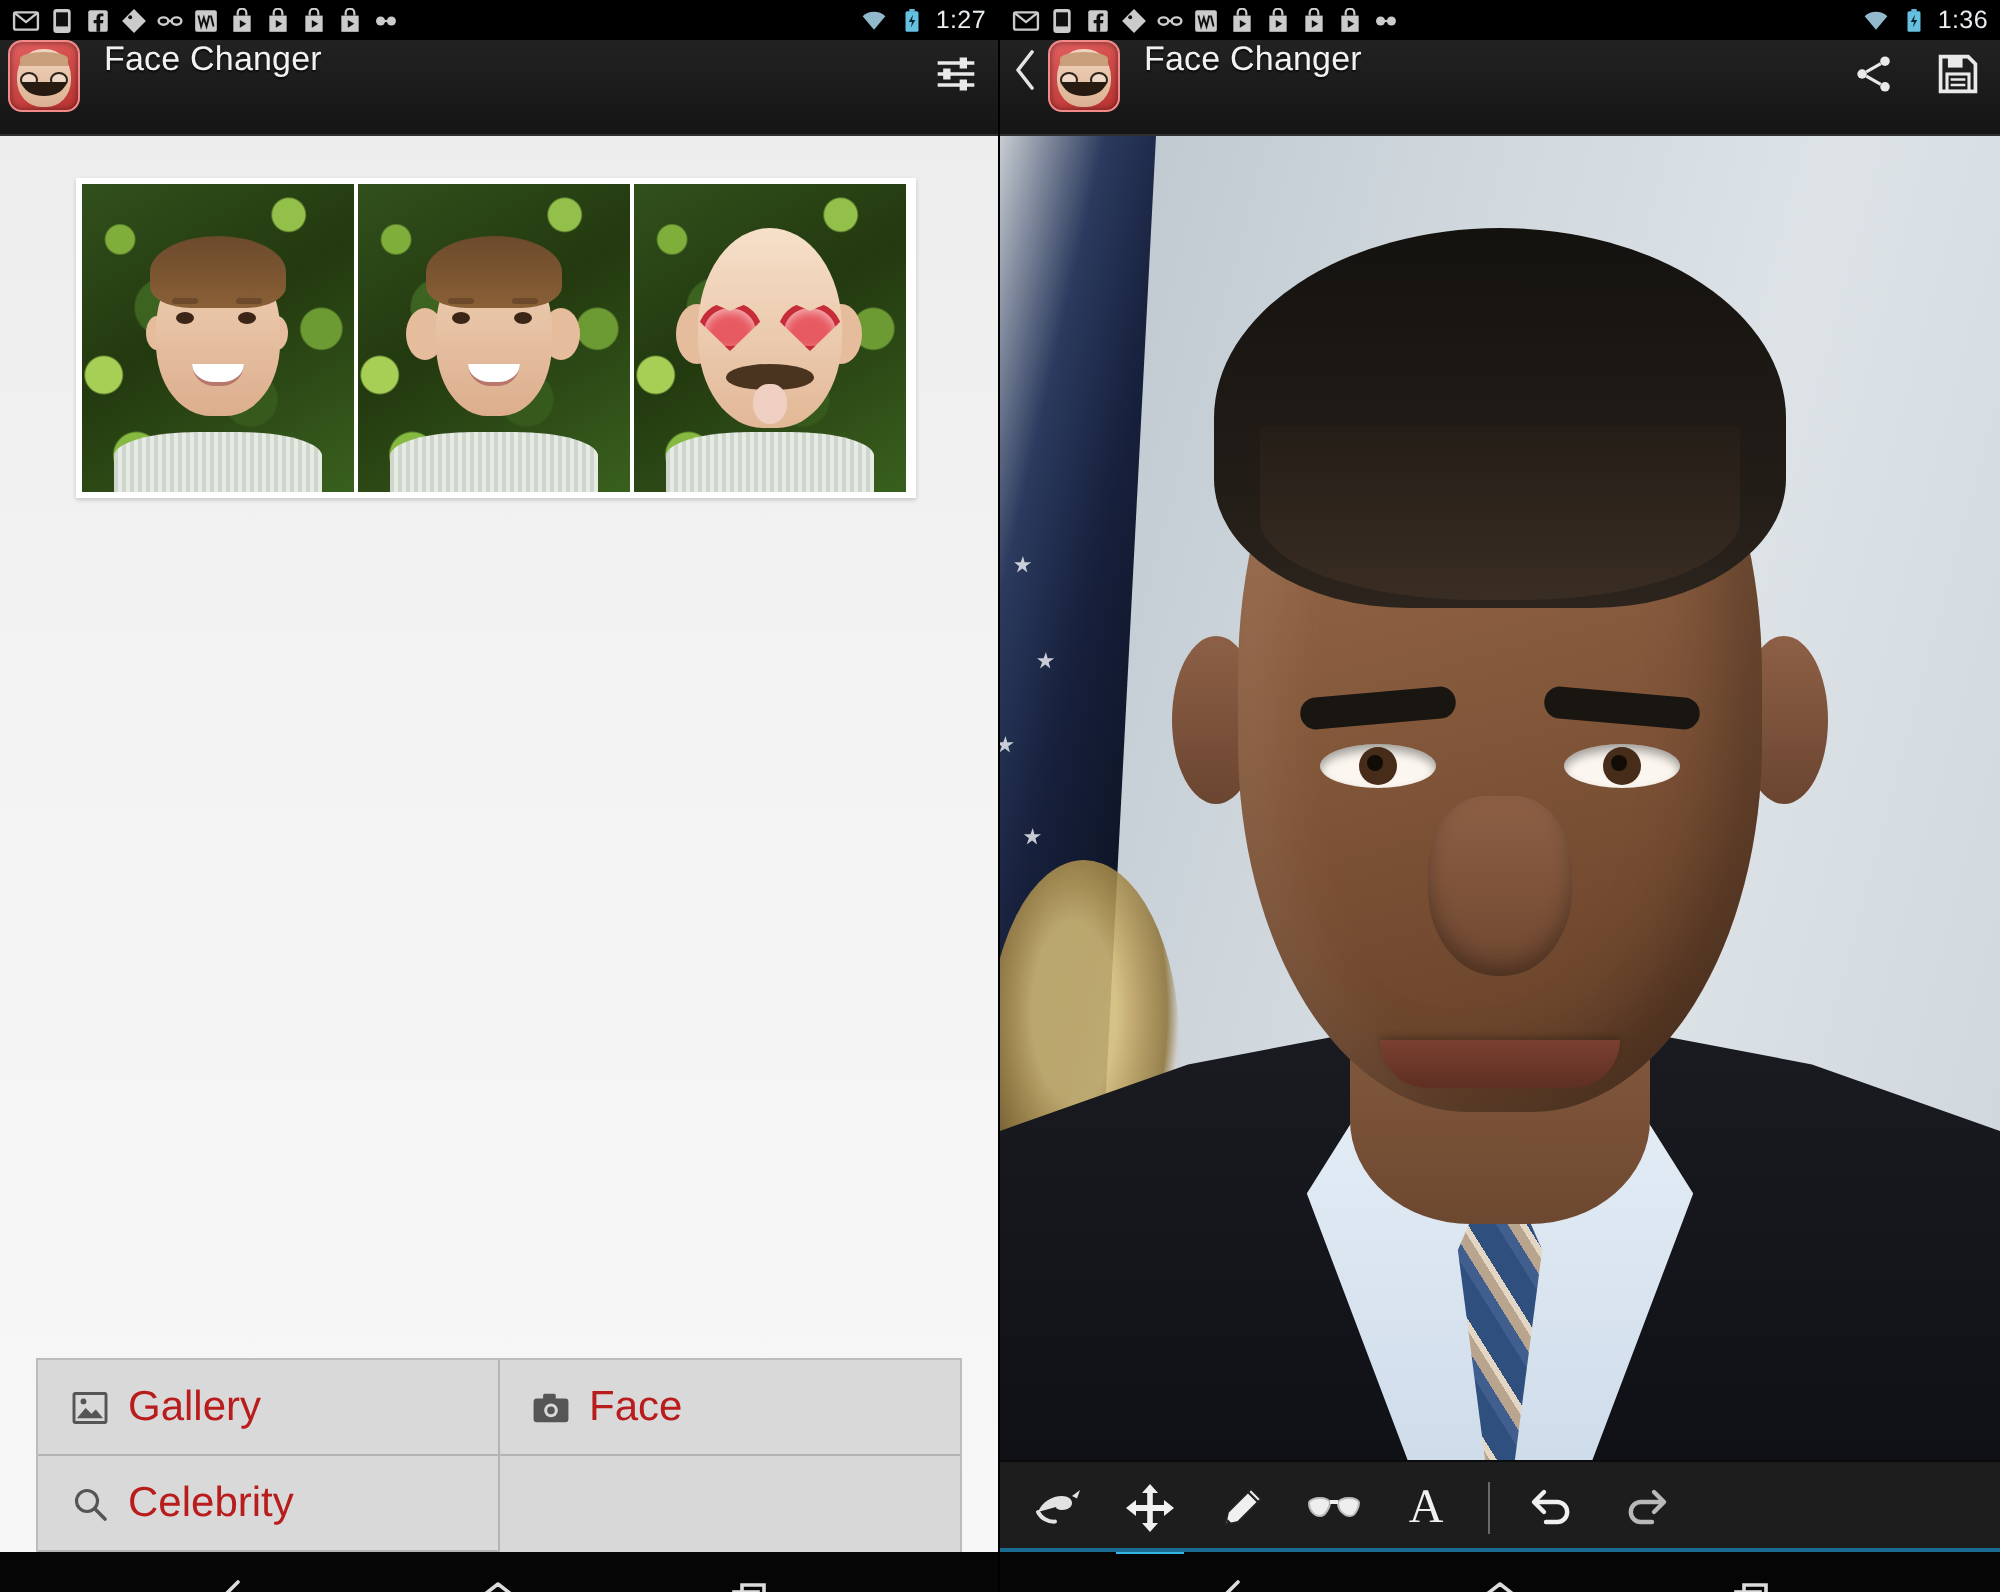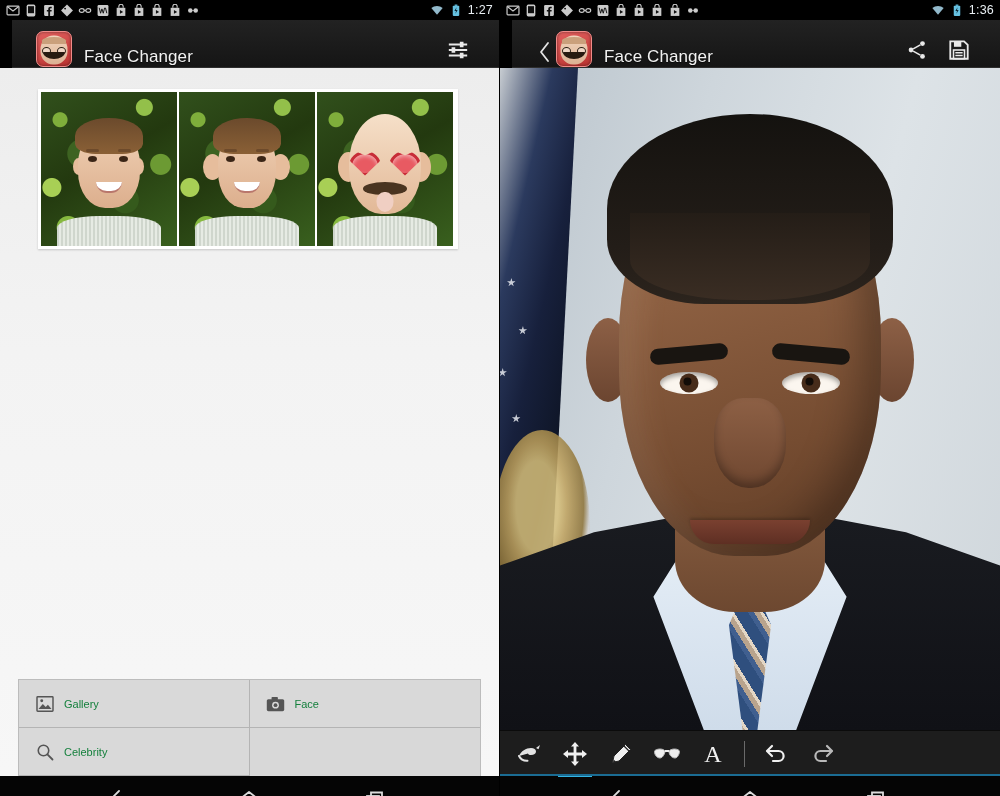"Face Changer" .actionbar { align-items: flex-end -> flex-start; margin-left: 12px -> none; padding: 0 24px -> 0 4px }
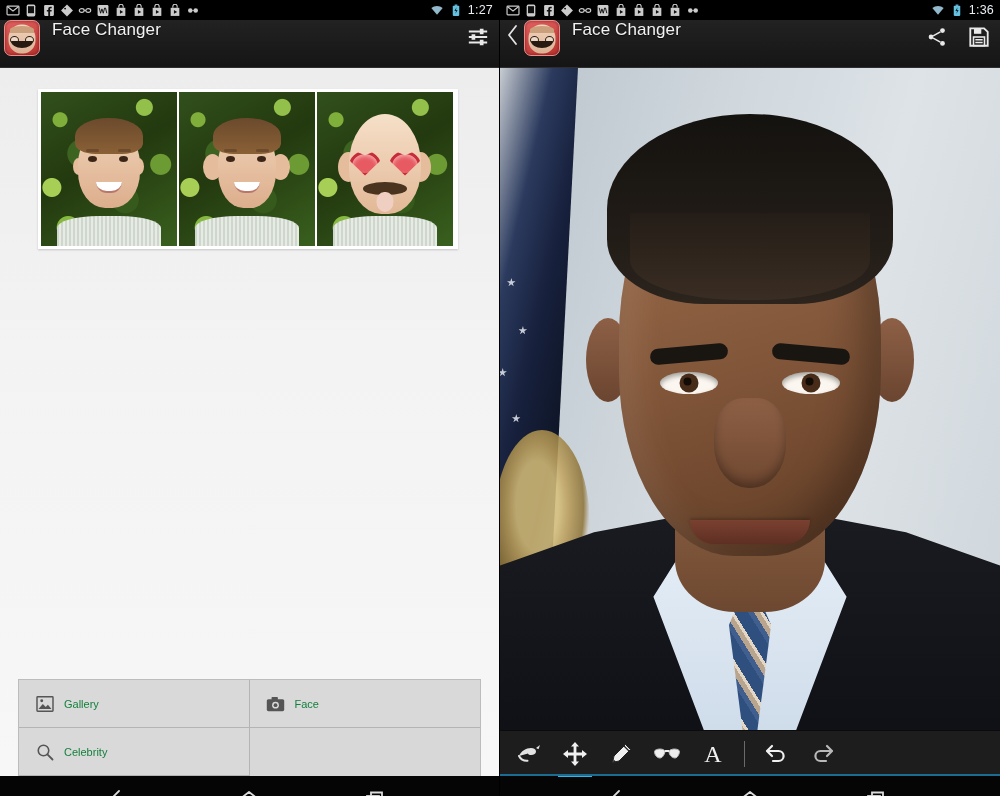"Gallery" .srcbtn { color: #15803d -> #b91c1c; font-size: 11px -> 21px }
